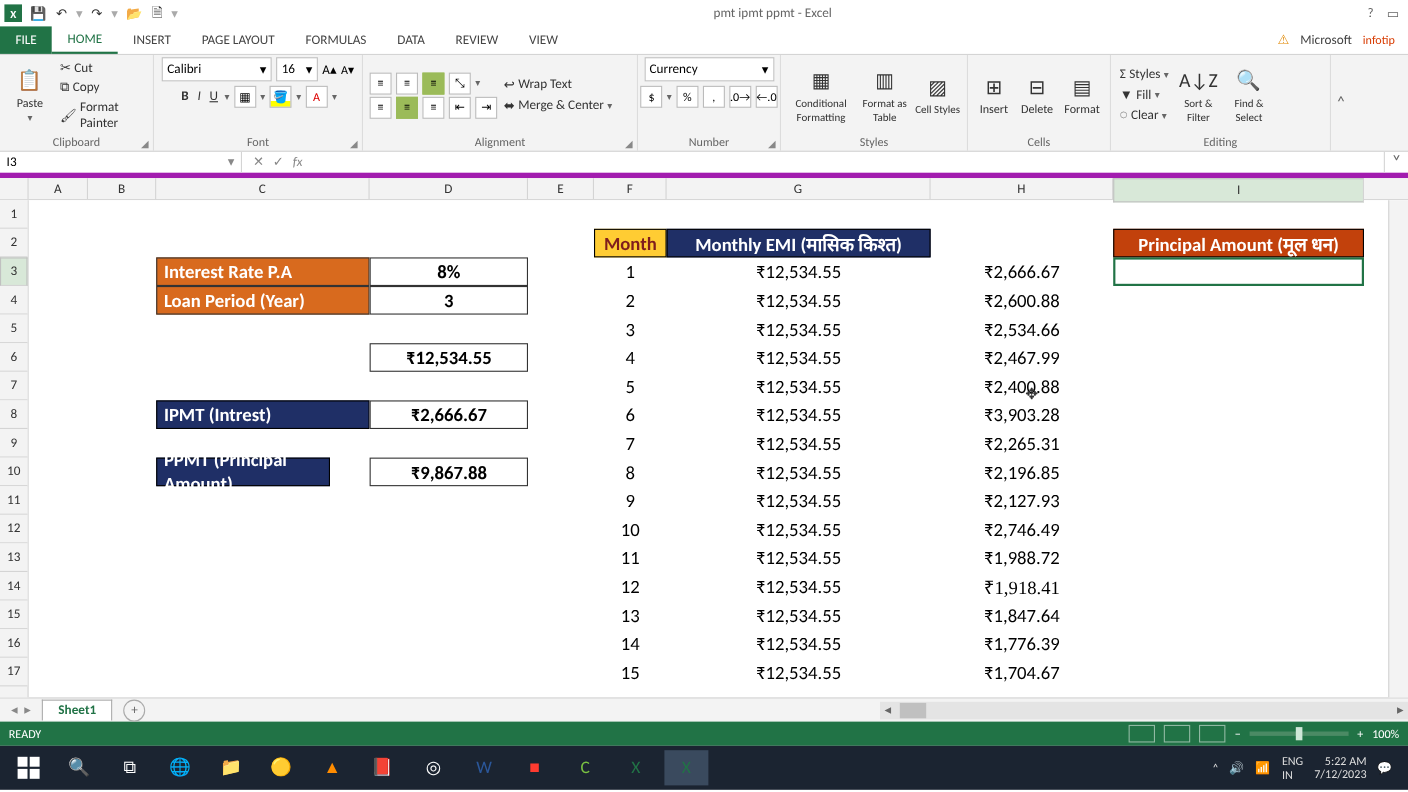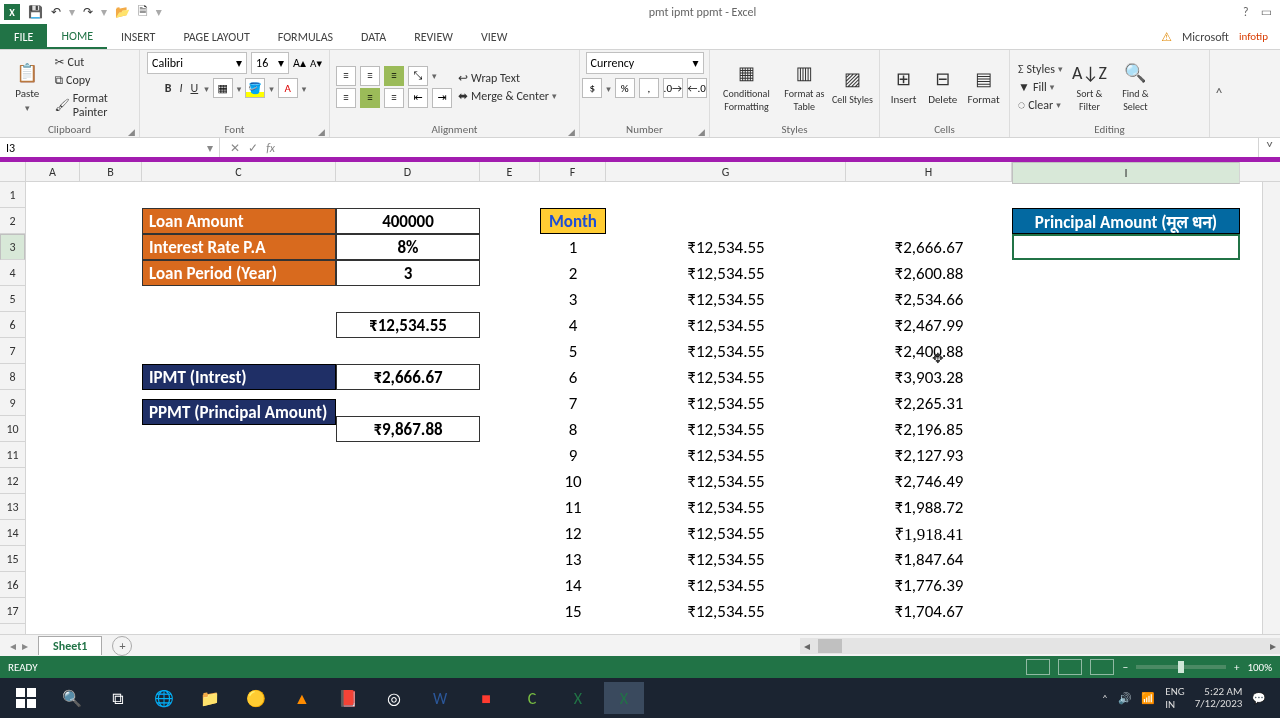"Loan Amount" div.cell { html: <div>Loan Amount</div> -> none }
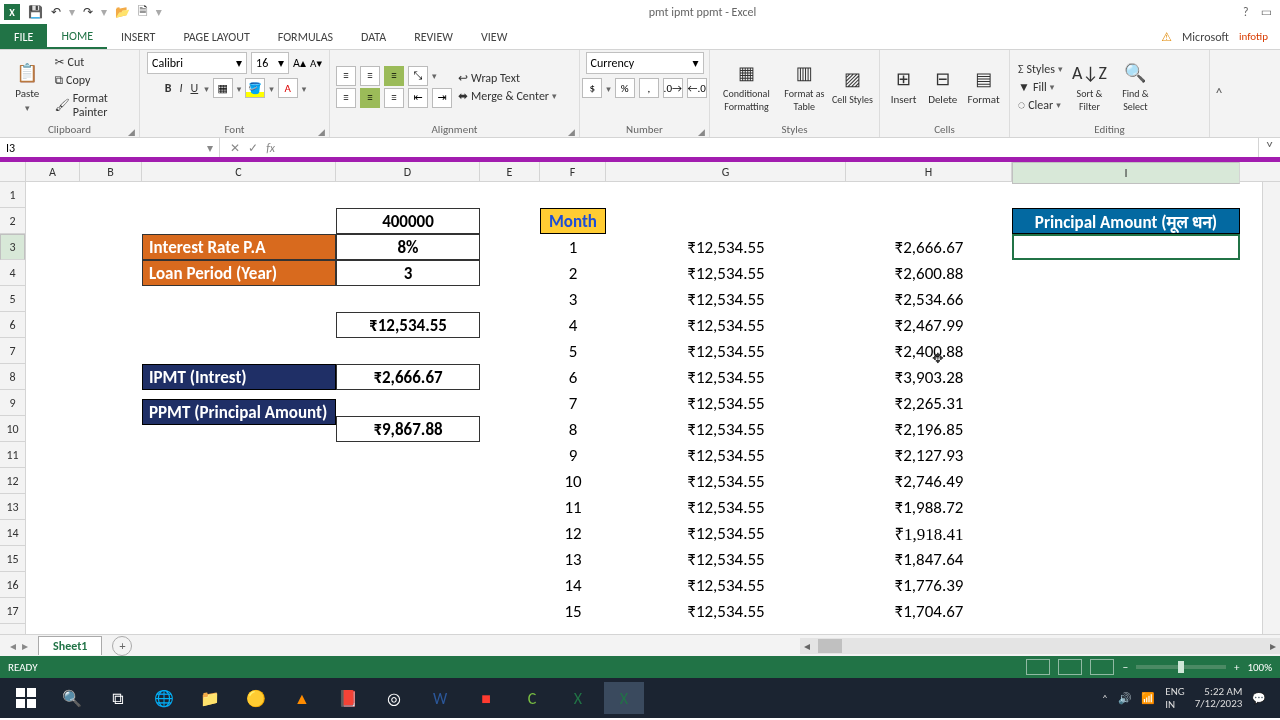"400000" div.cell { html: <div>400000</div> -> none }
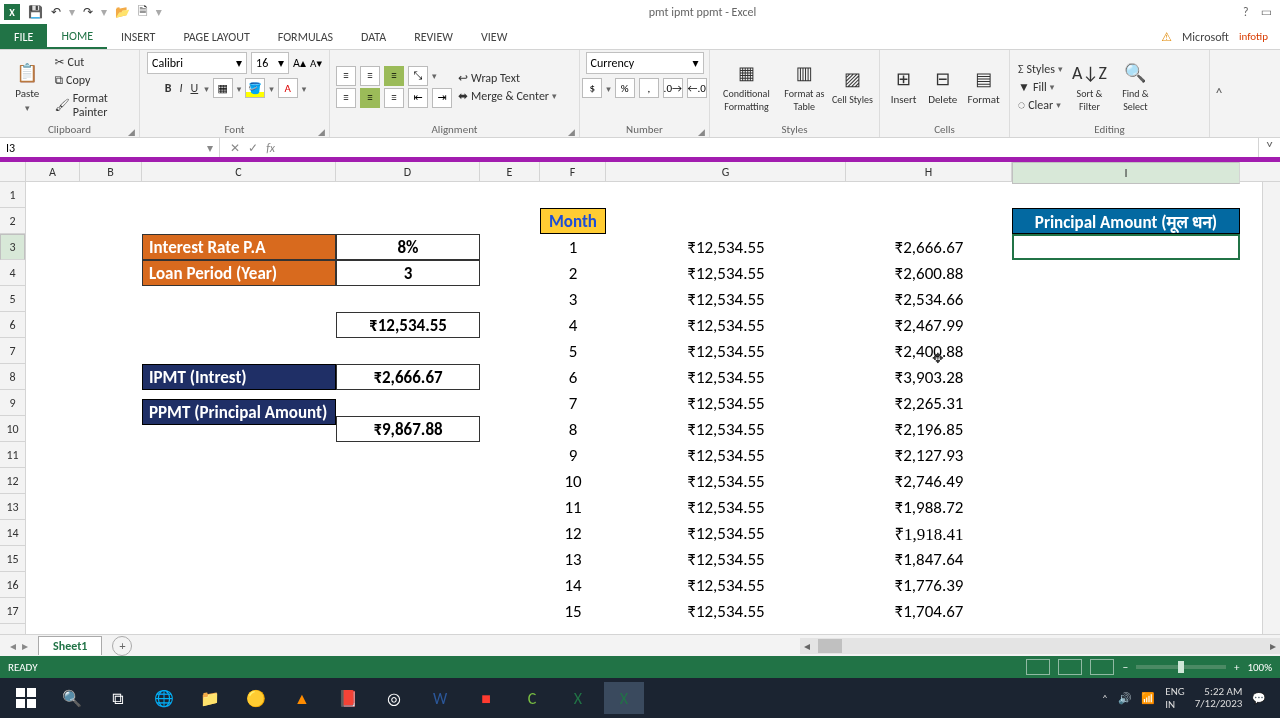"Month" .cell.hdr-yellow { color: #1d4ed8 -> #7f1d1d }
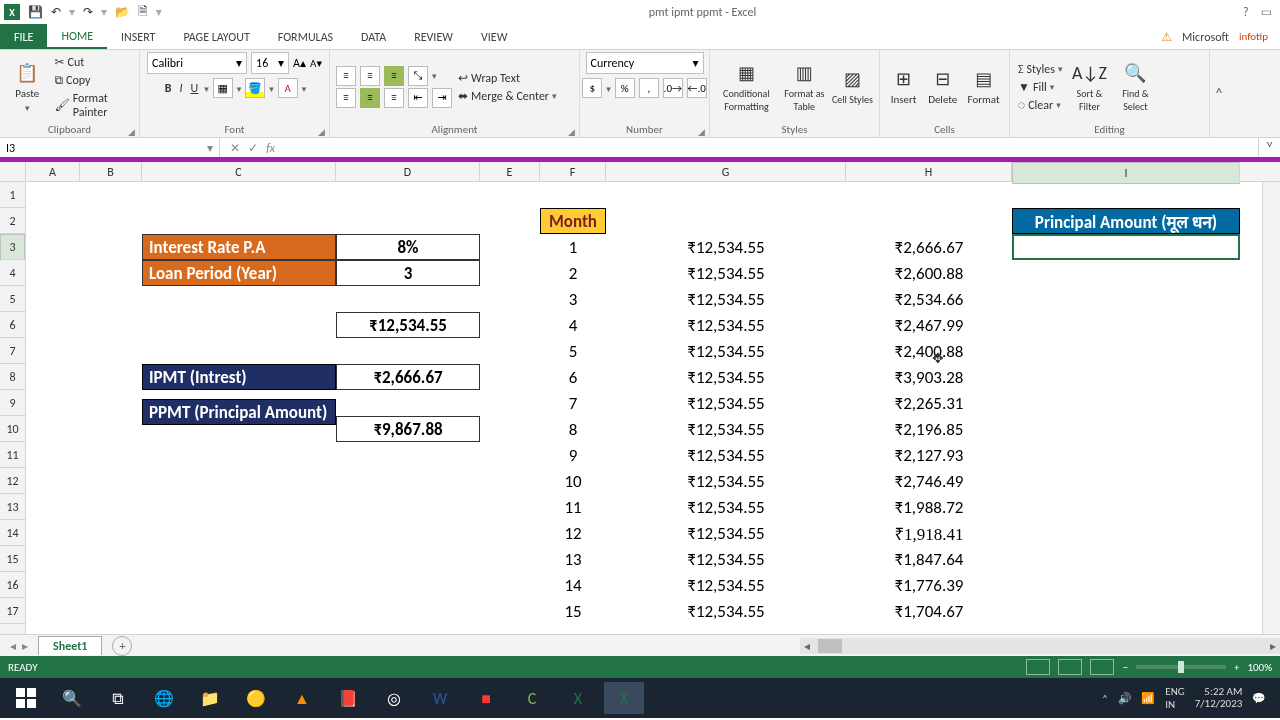"Monthly EMI (मासिक किश्त)" div.cell { html: none -> <div>Monthly EMI (मासिक किश्त)</div> }
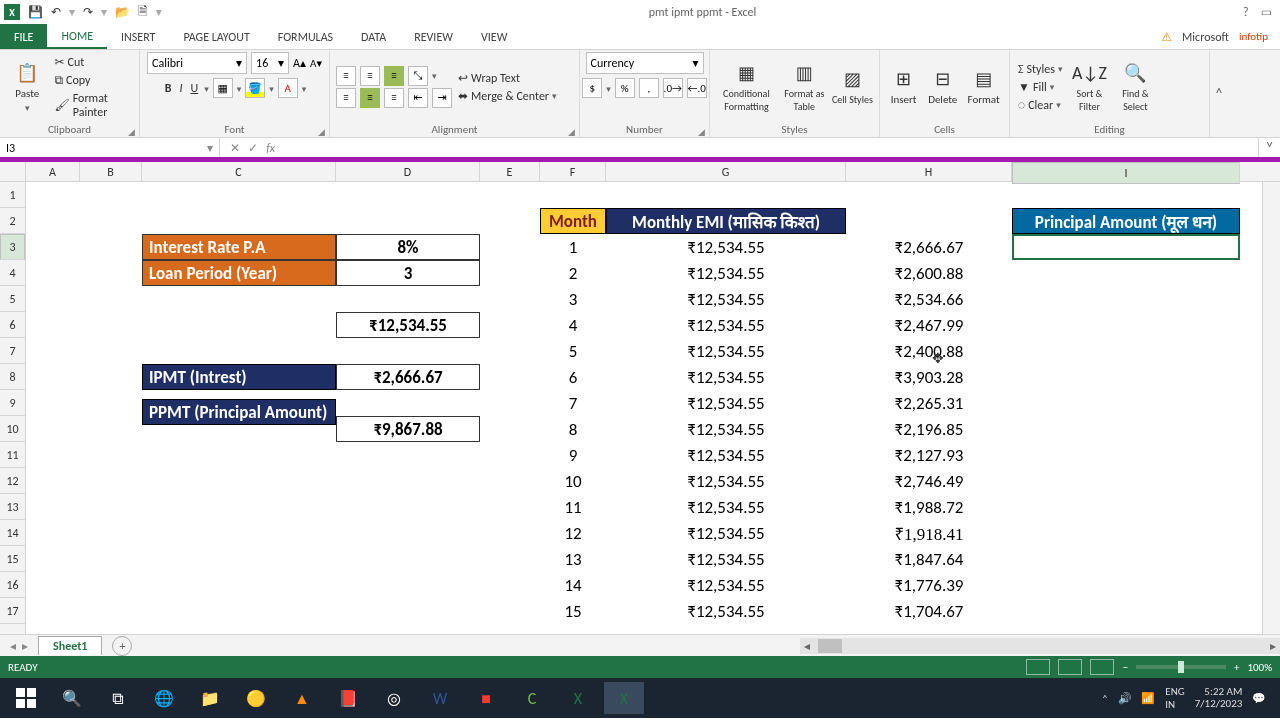"Principal Amount (मूल धन)" .cell.hdr-olive { background: #0369a1 -> #c2410c }
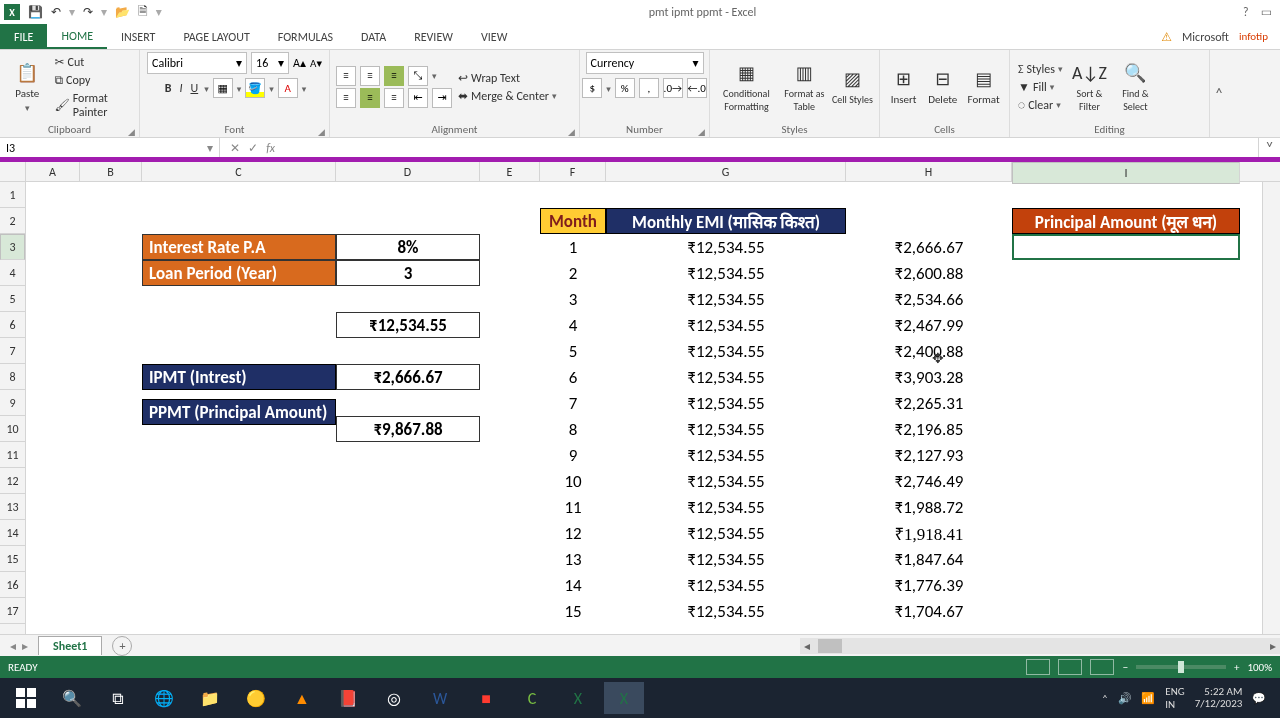"PPMT (Principal Amount)" div.cell { top: 217px -> 234px; width: 194px -> 158px }
